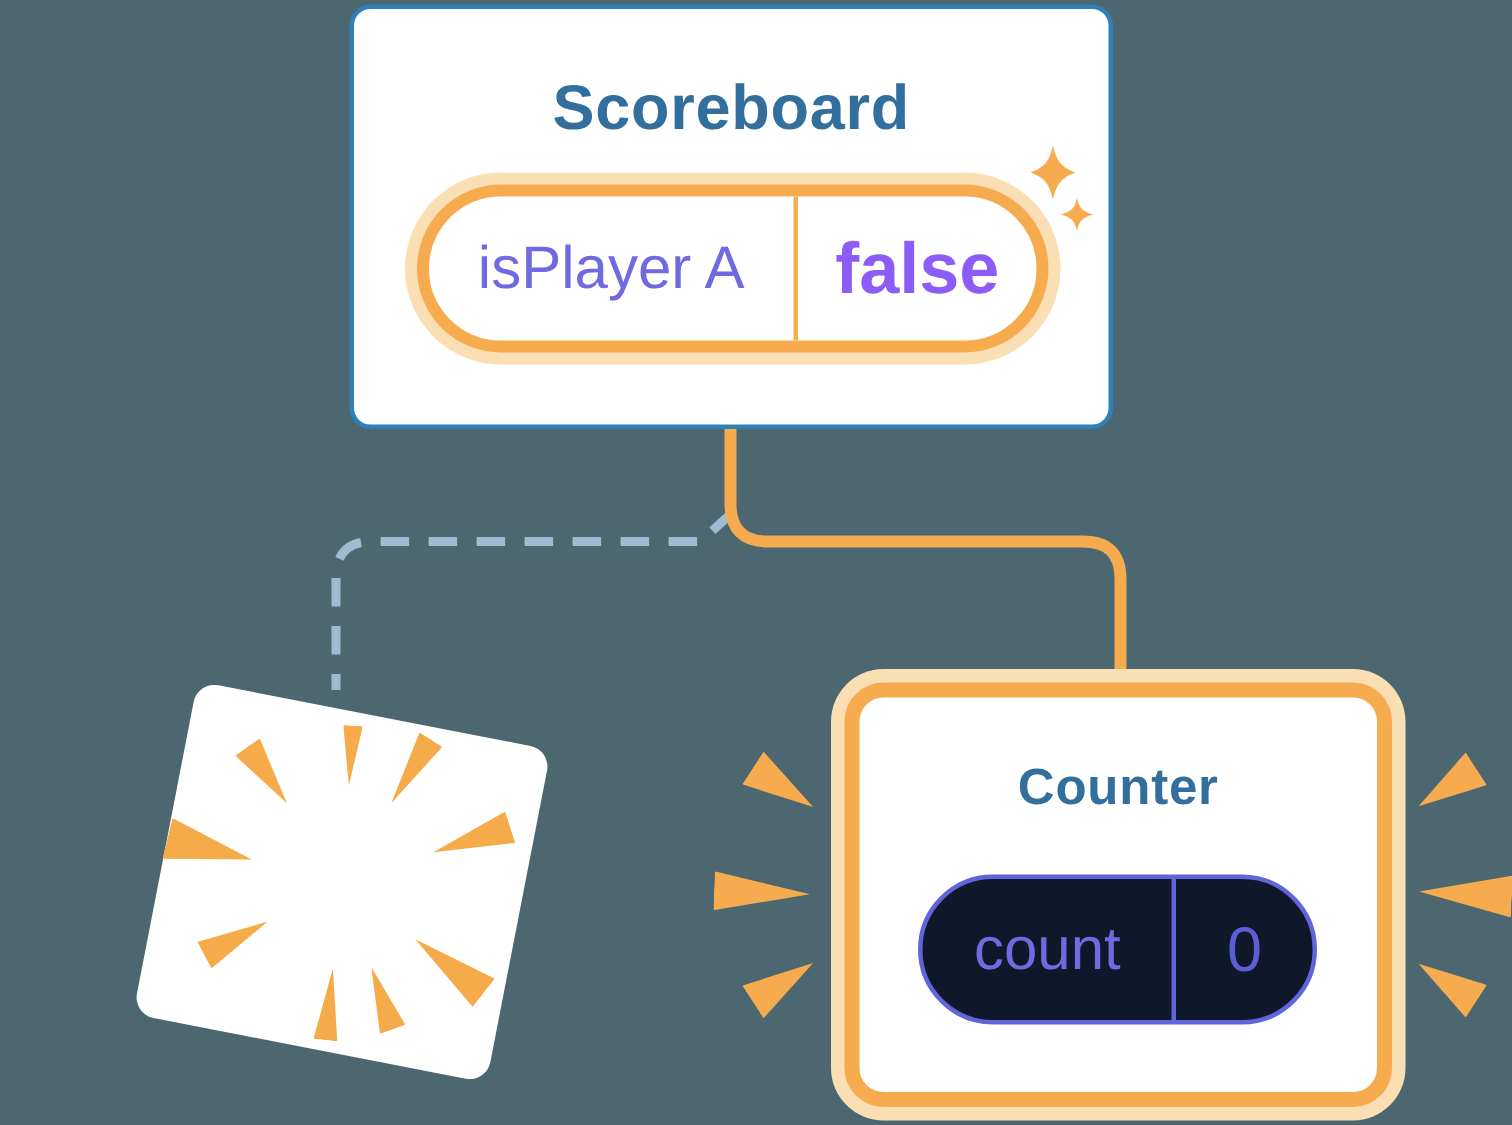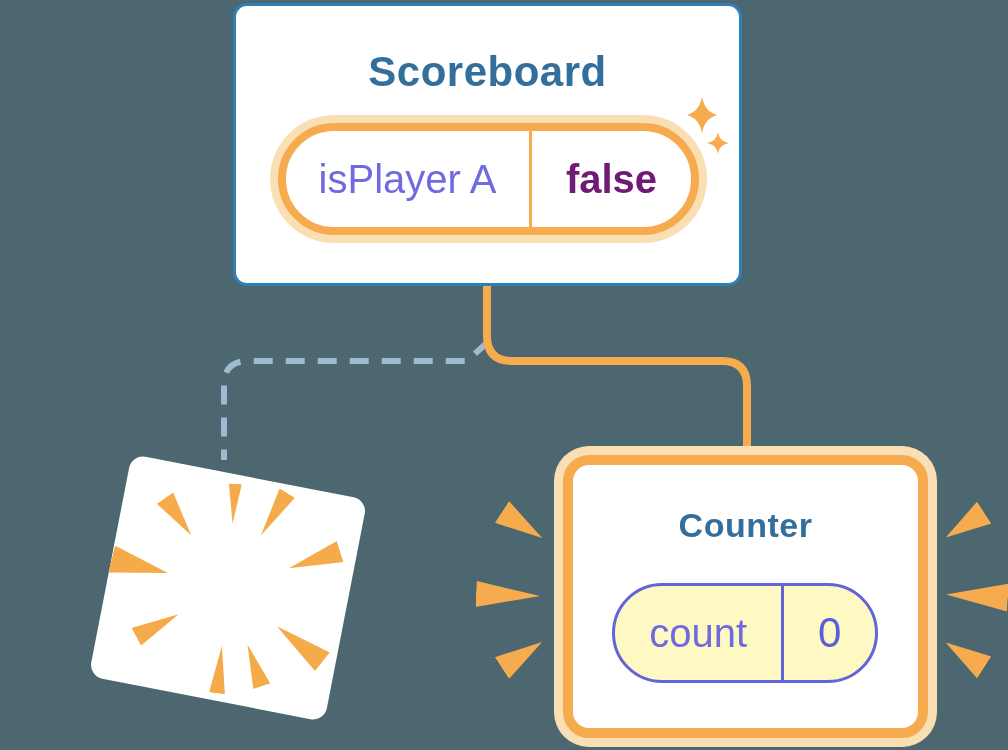"false" .score-pill .sec-value { color: #701a75 -> #8b5cf6; font-size: 40px -> 48px }
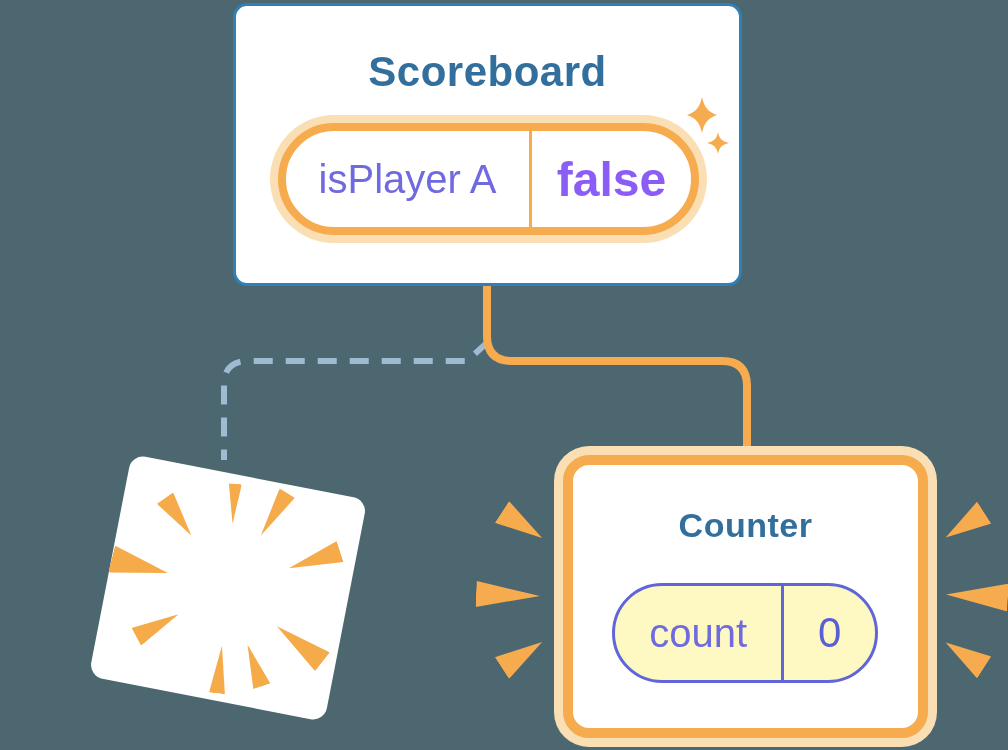"count" .counter-pill { background: #fef9c3 -> #0f172a }
